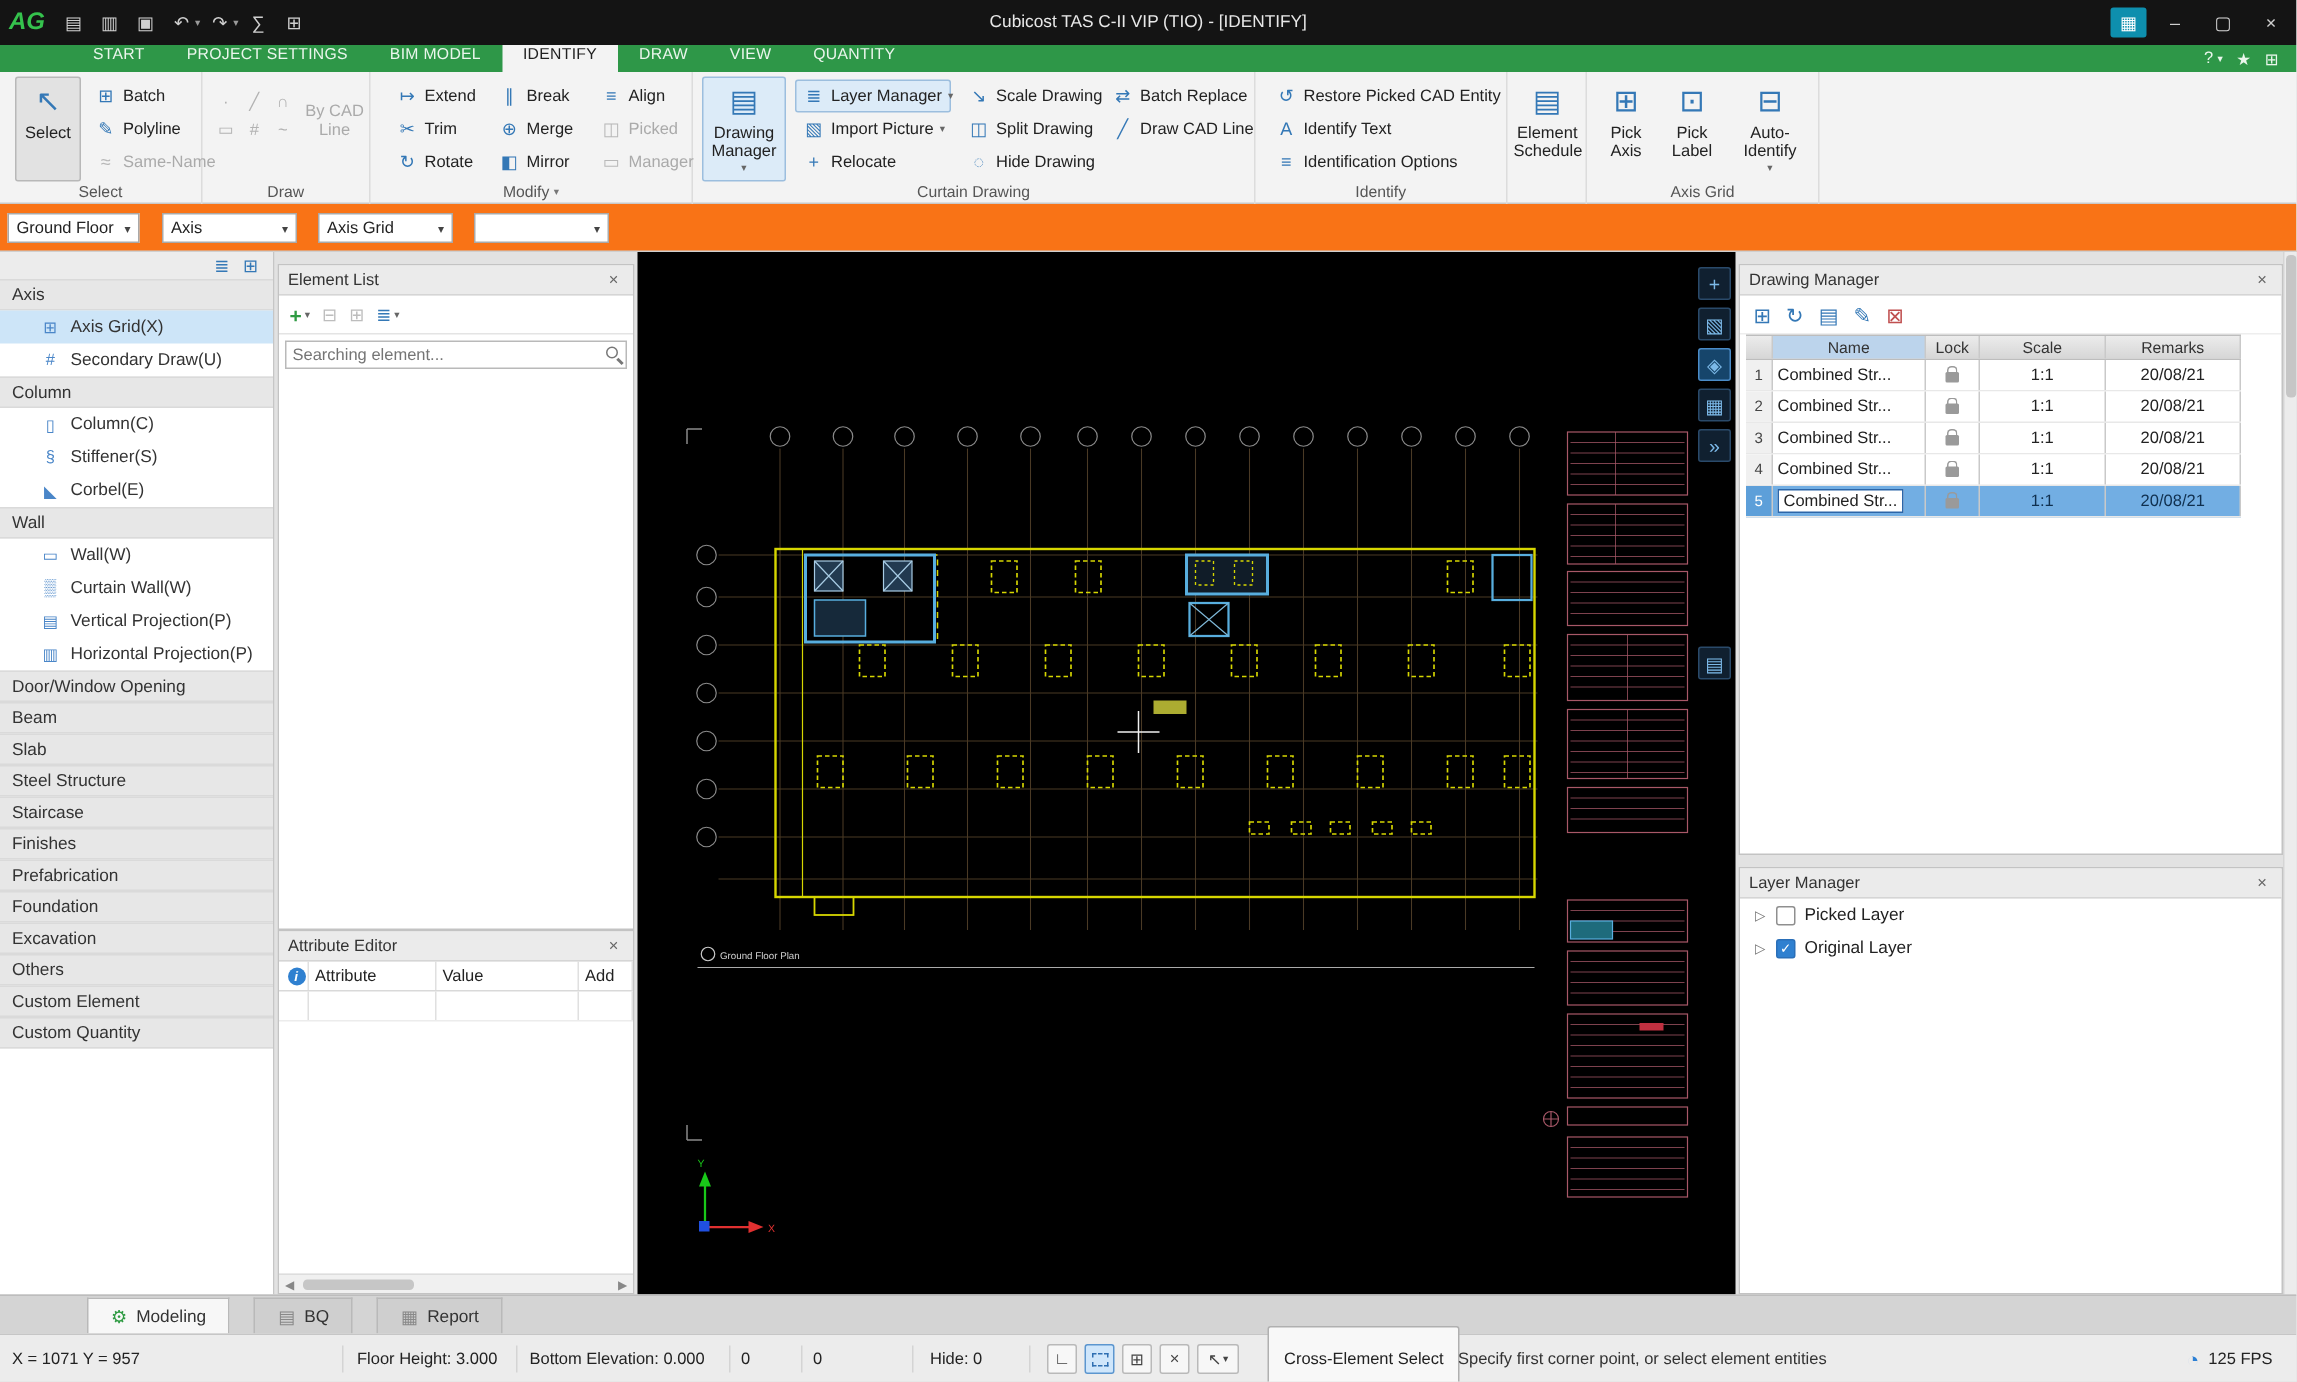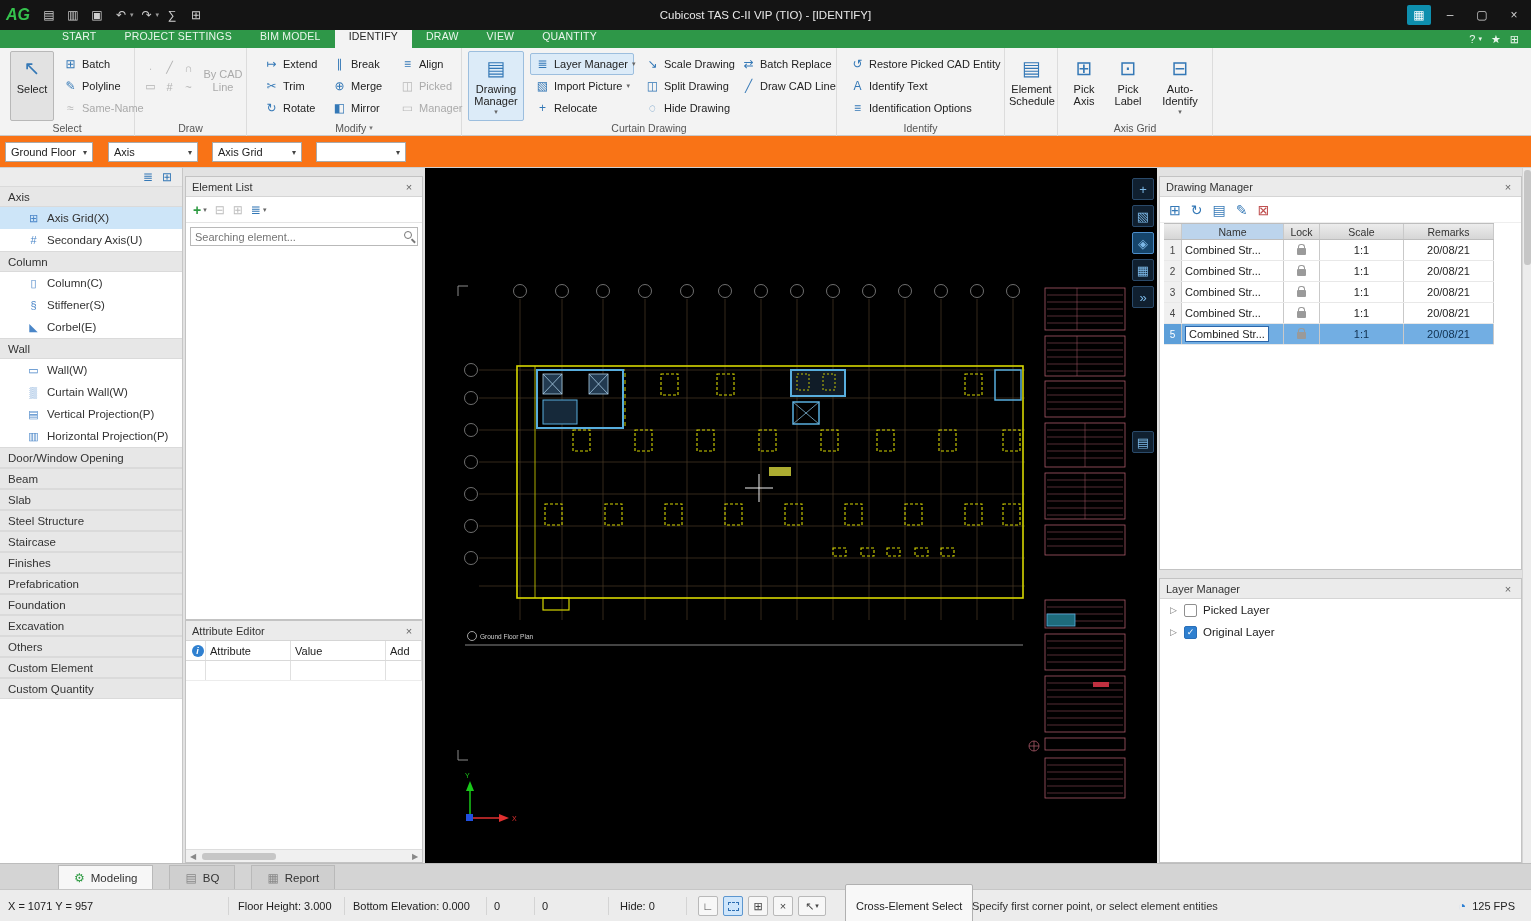"Secondary Axis(U)" span { text: Axis -> Draw }
